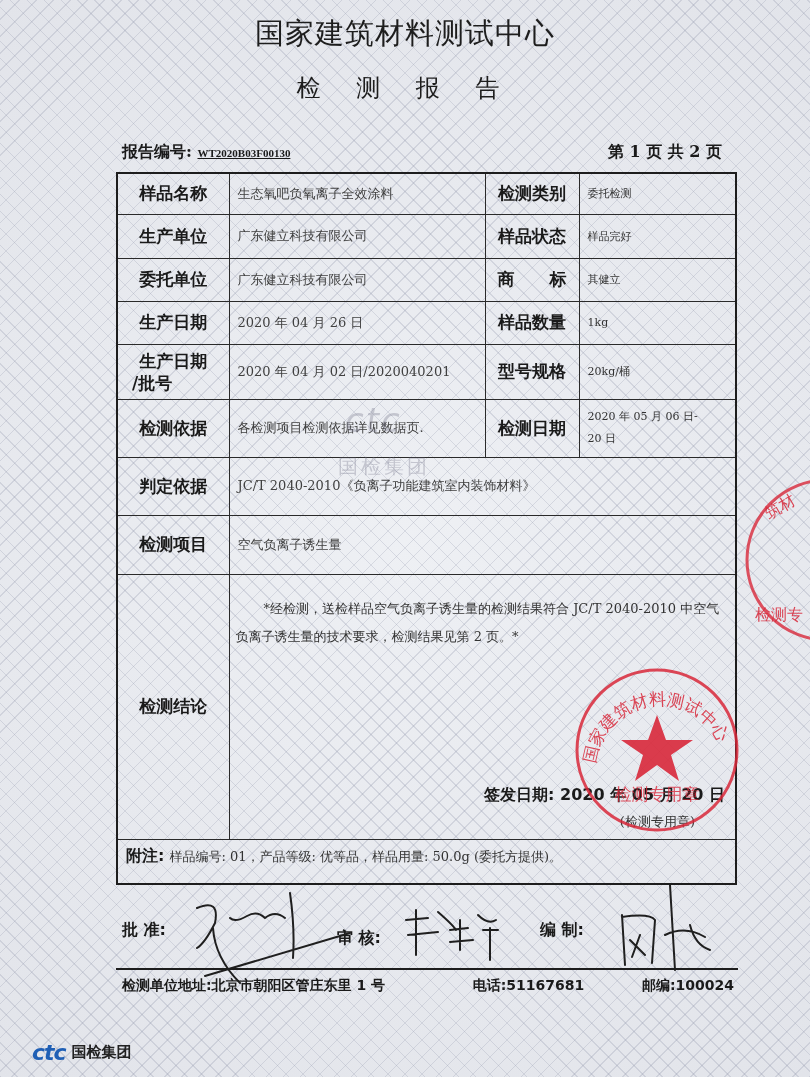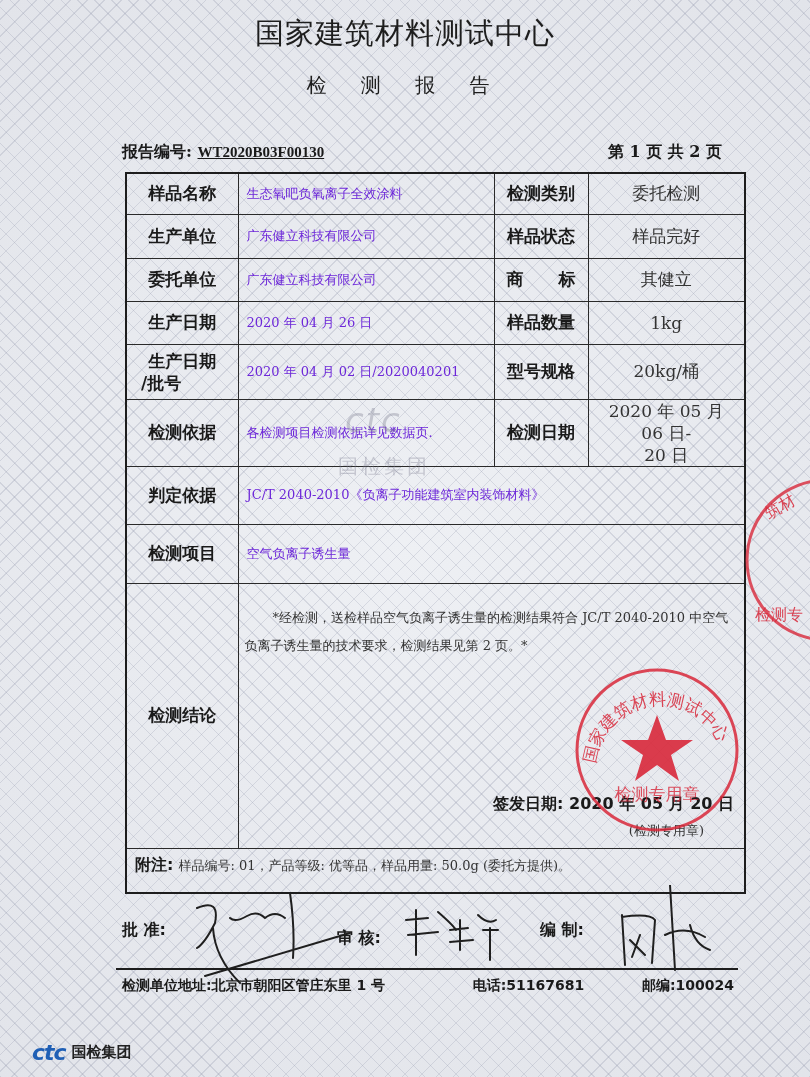"检 测 报 告" .title2 { font-size: 20px -> 24px }
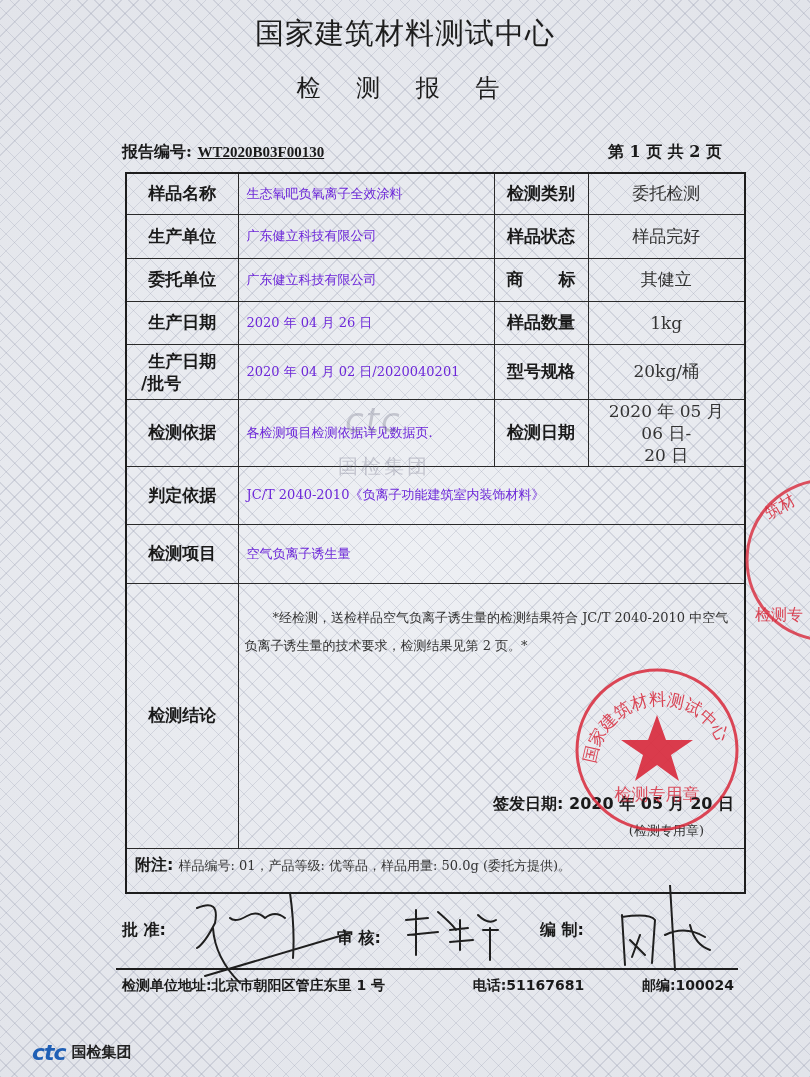"WT2020B03F00130" .reportno .val { font-size: 15px -> 11px }
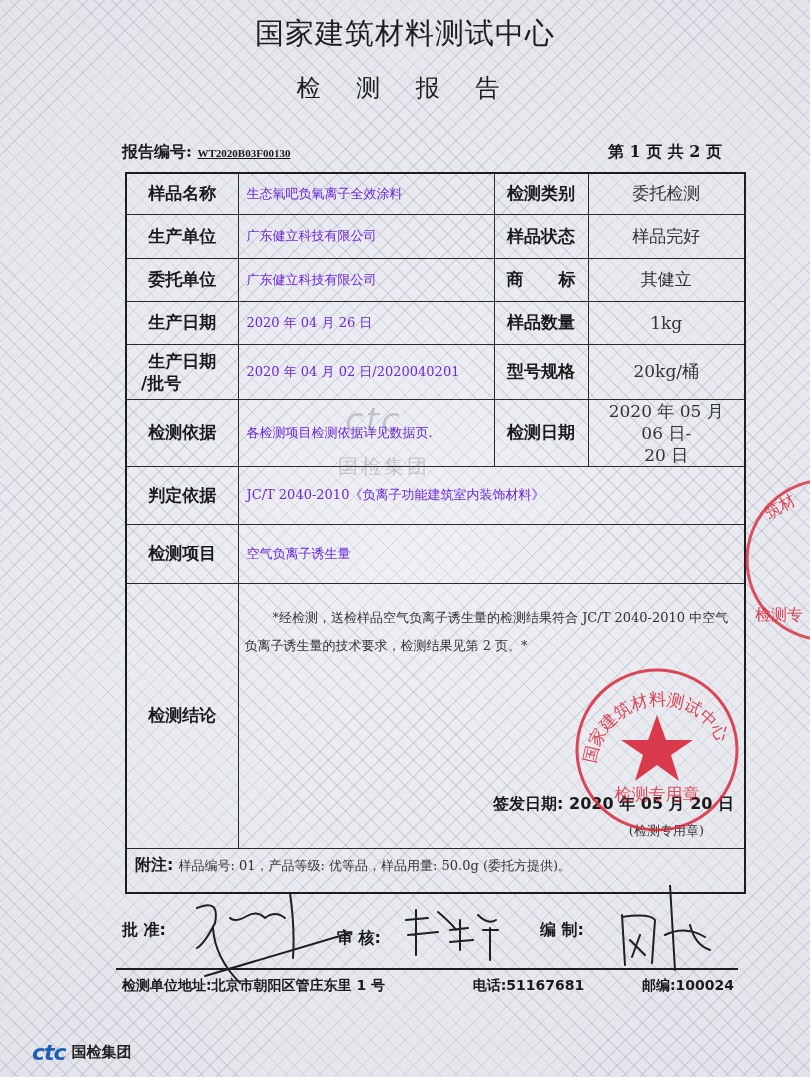"样品名称" table.rep { margin-left: 9px -> none }
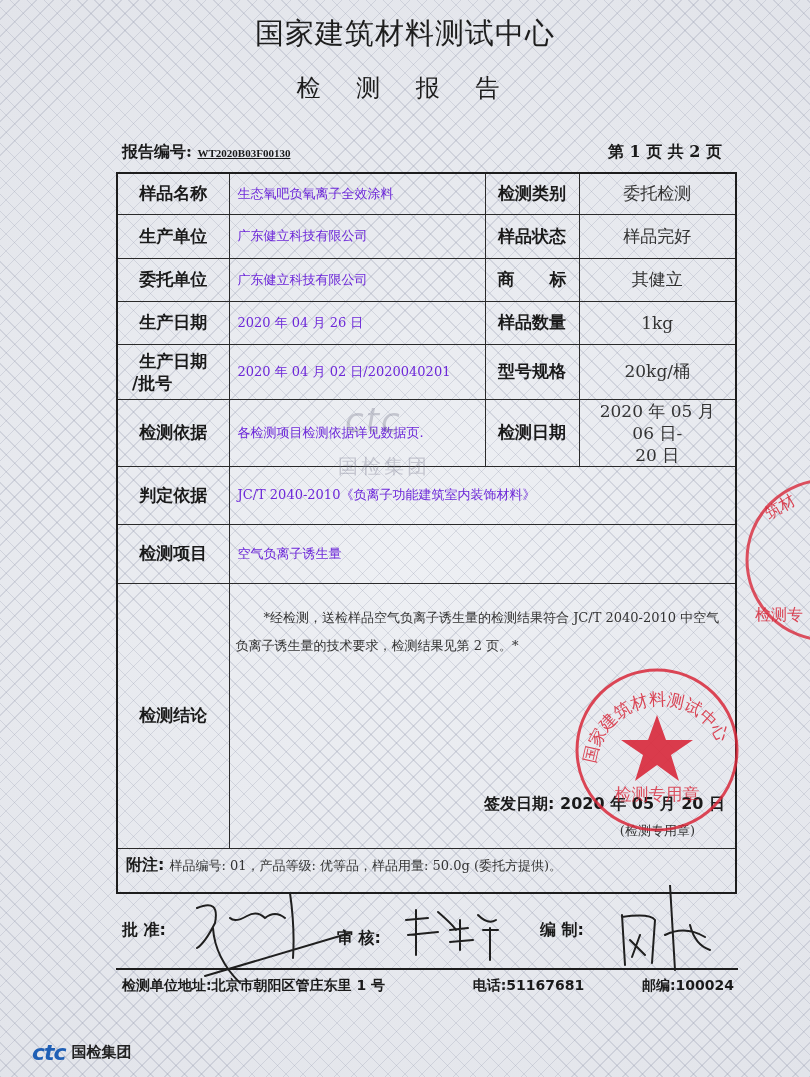"生态氧吧负氧离子全效涂料" td.val { color: #6d28d9 -> #404040 }
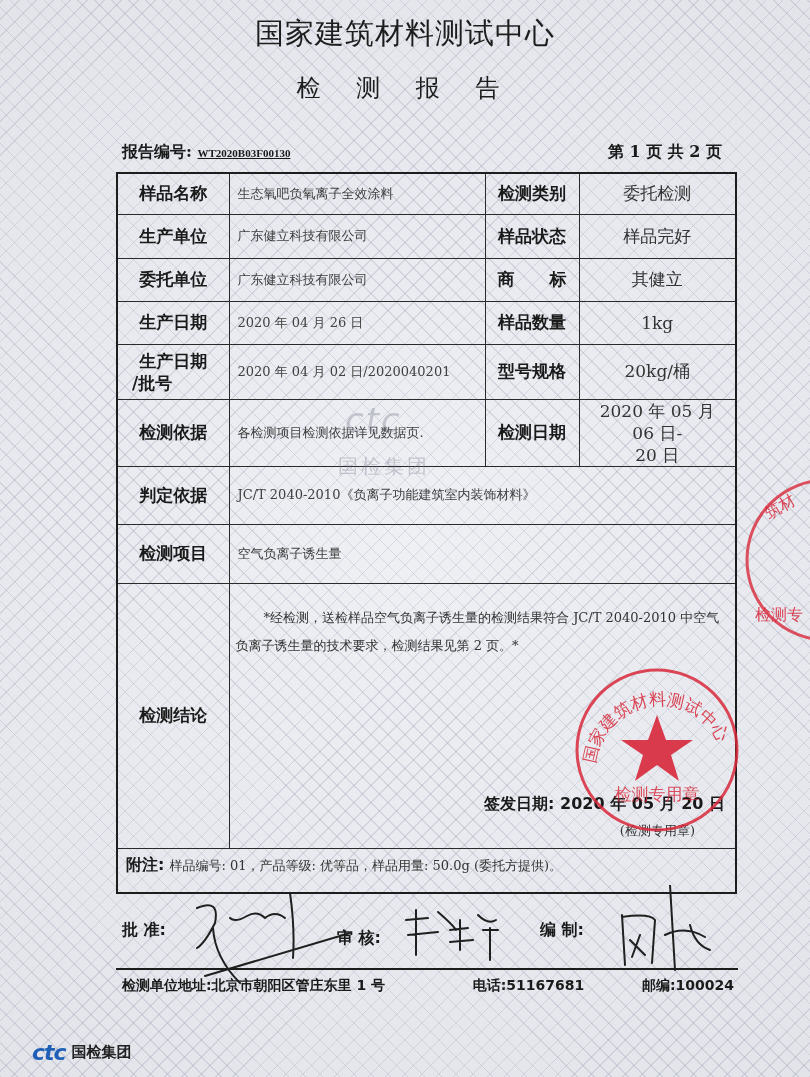"委托检测" td.valc { font-size: 17px -> 11px; text-align: center -> left }
